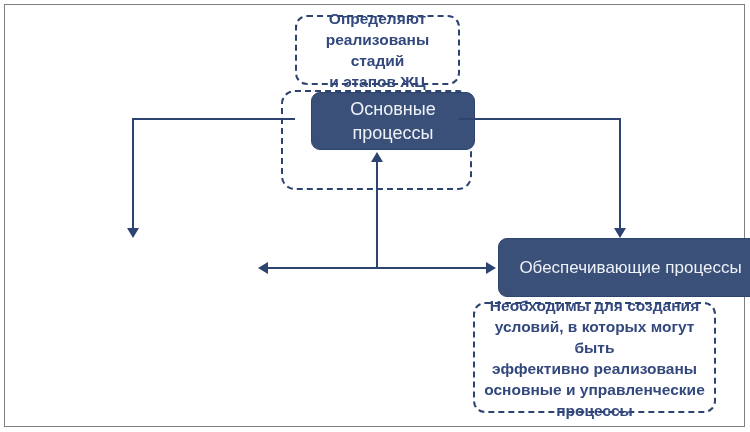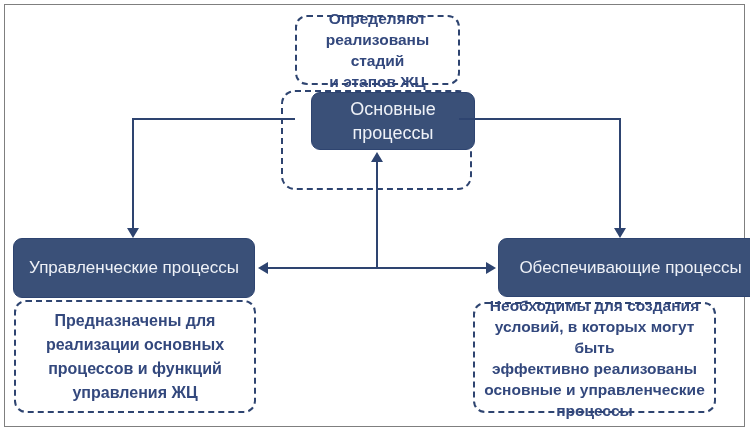"Управленческие процессы" div.box { html: <div> <span>Управленческие процессы</span> </div> -> none }
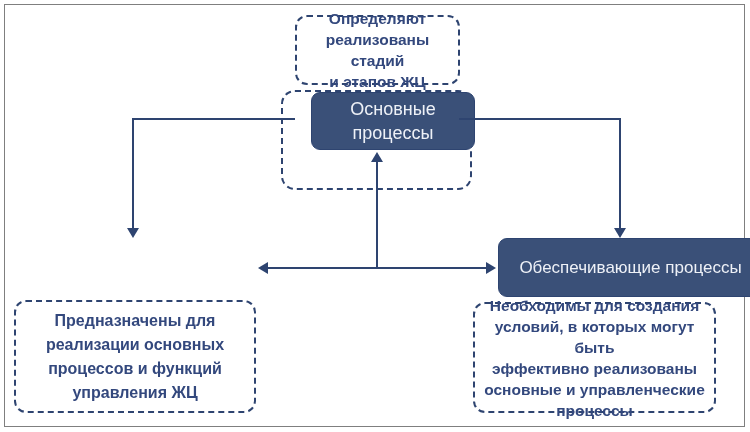"Предназначены для" div.box { html: <div> <span>Предназначены для реализации основных процессов и функций управления ЖЦ</span> </div> -> none }
